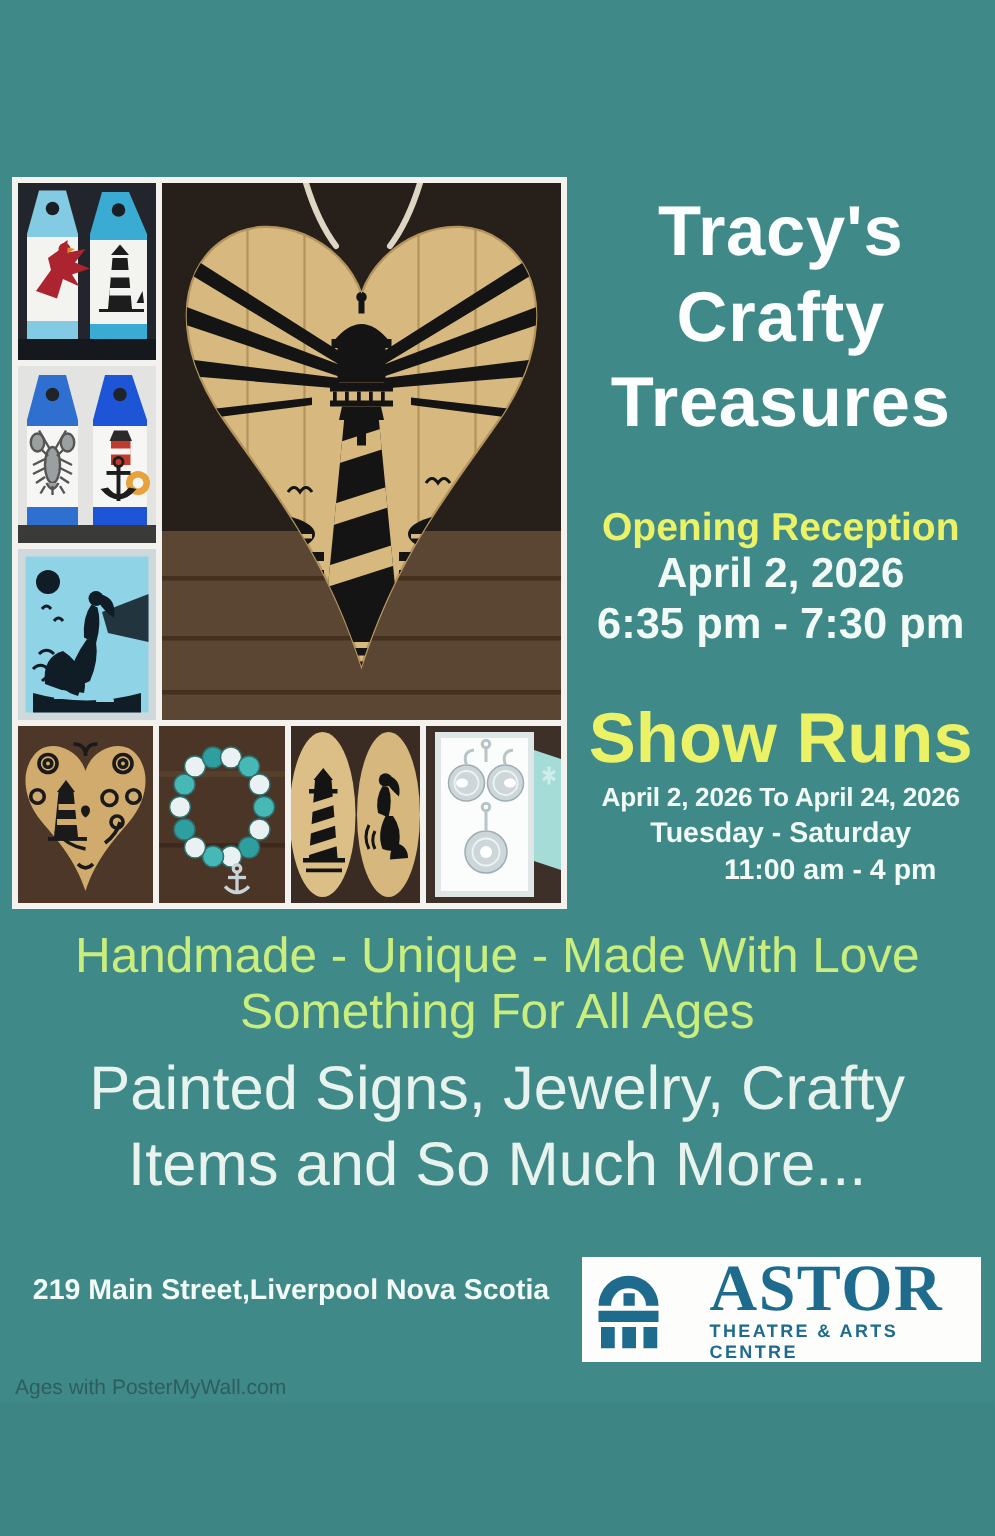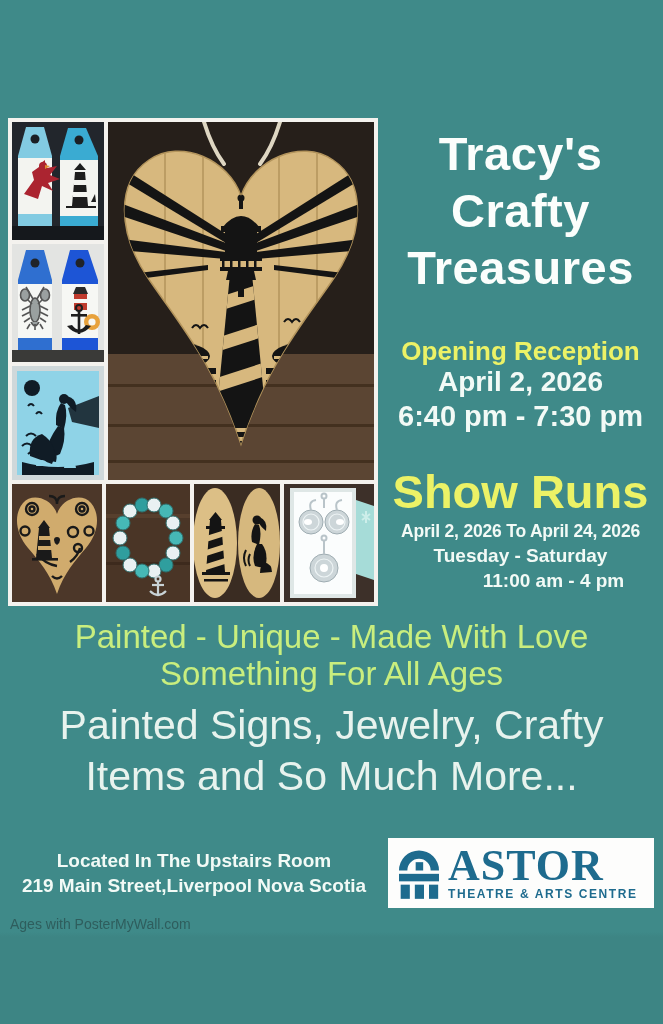"6:40 pm - 7:30 pm" div.opening-time { text: 6:40 -> 6:35 }
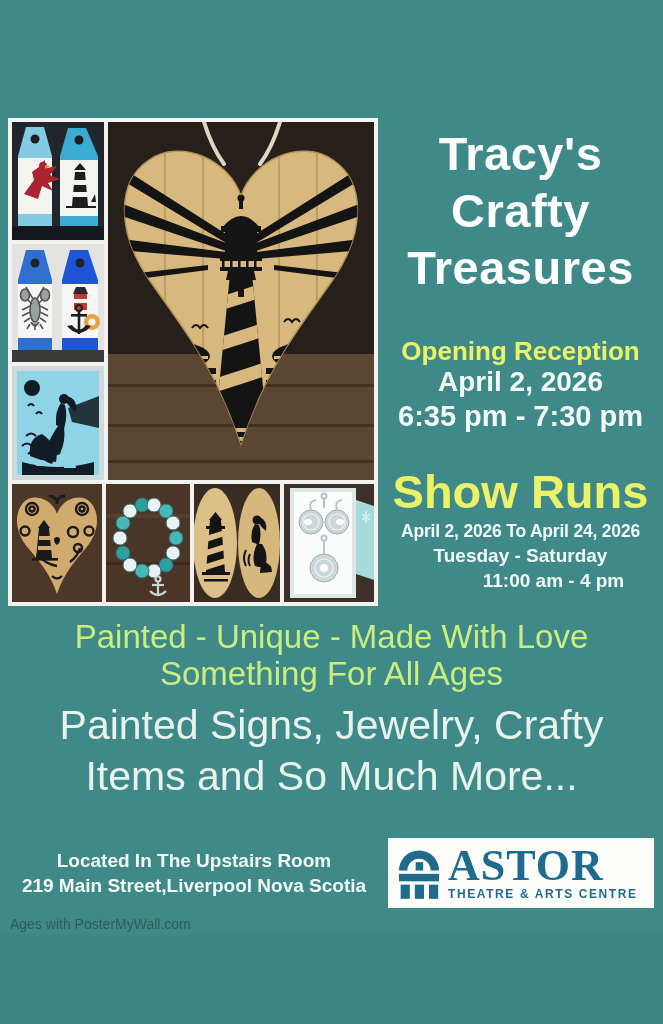"Painted - Unique - Made" div.tagline { text: Painted -> Handmade }
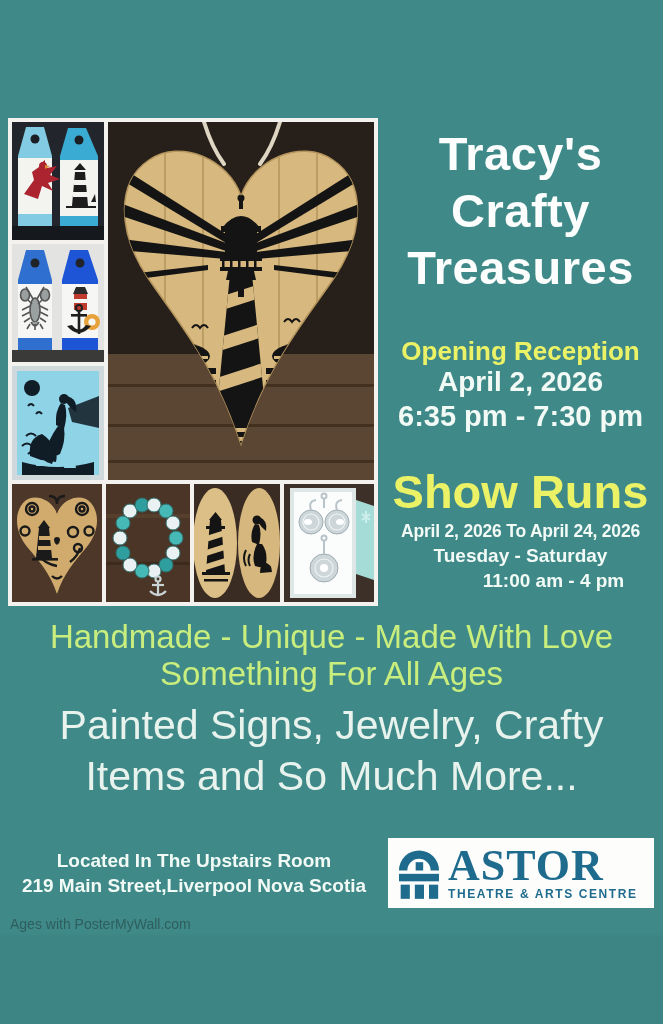"Located In The Upstairs Room" div { html: <div>Located In The Upstairs Room</div> -> none }
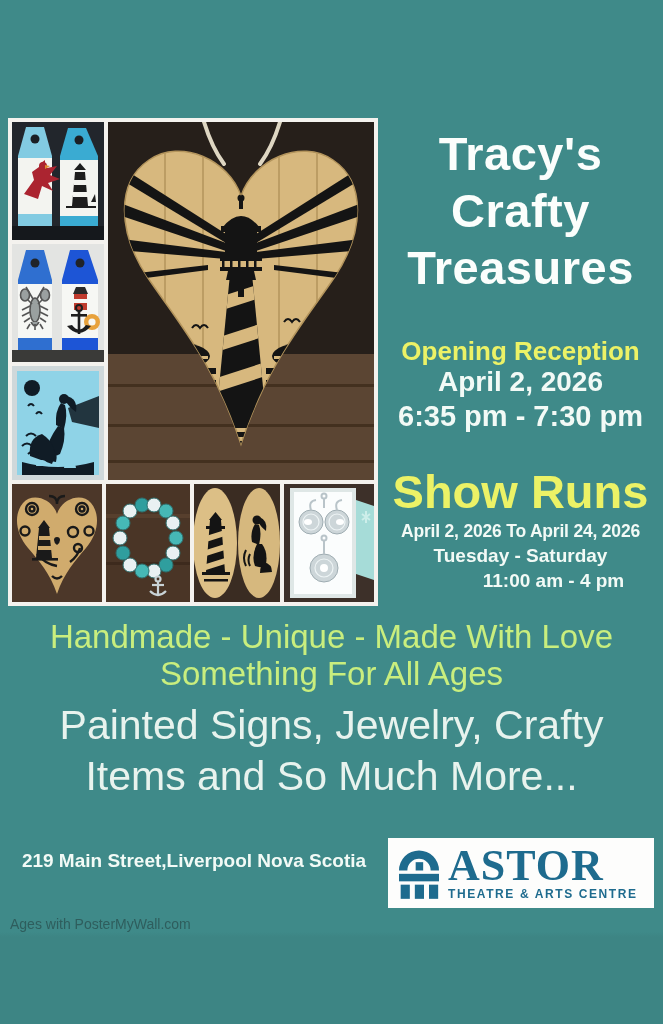"ASTOR" .astor-text { margin-left: none -> 25px }
